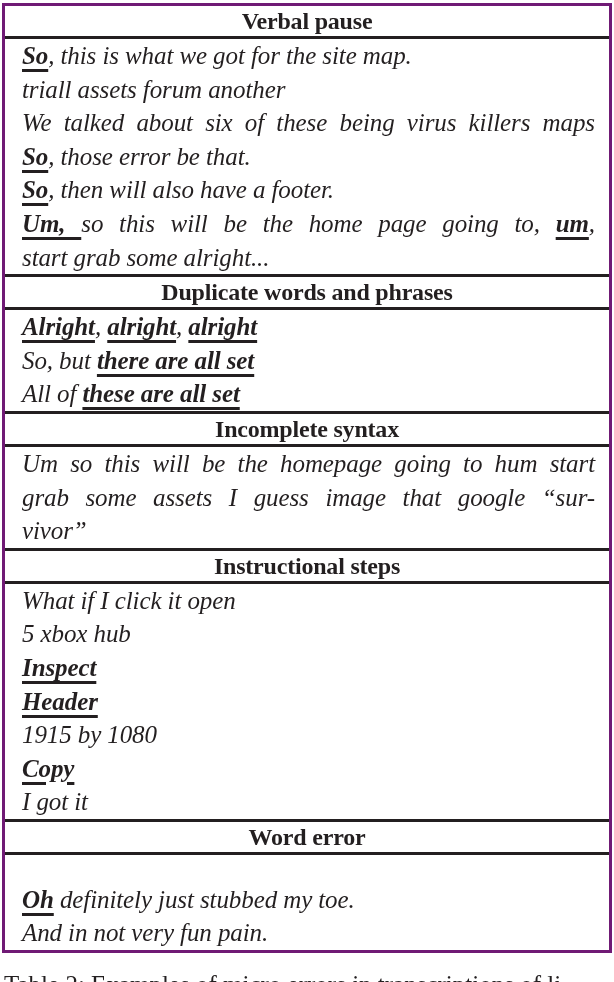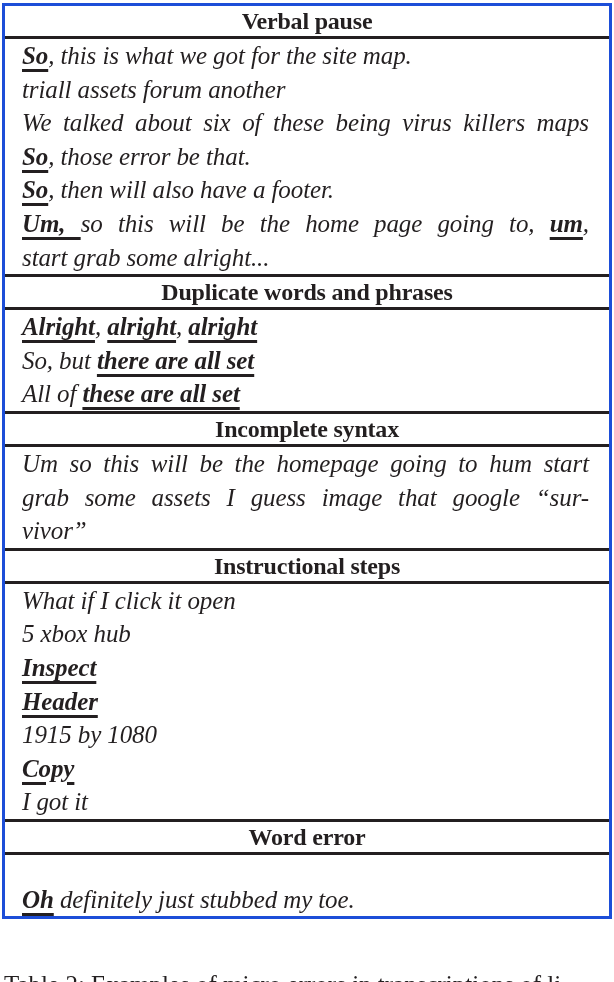"Verbal pause" .table { border: 3px solid #1d4ed8 -> 3px solid #701a75 }
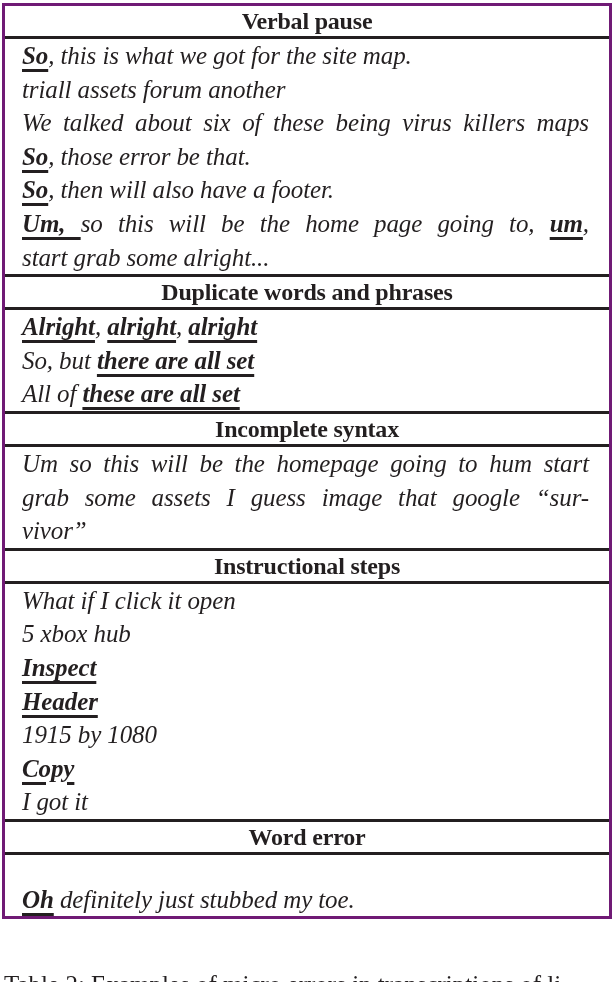"So, this is what we" .section-body { padding: 0 20px 0 17px -> 0 14px 0 17px }
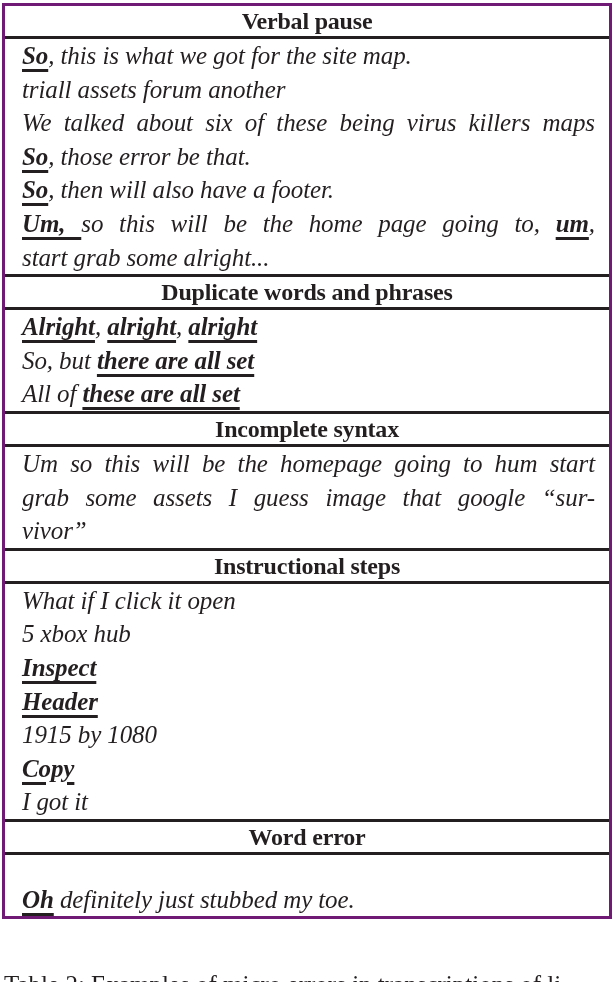"And in not very fun" div.line { html: none -> <div><span>And in not very fun pain.</span></div> }
